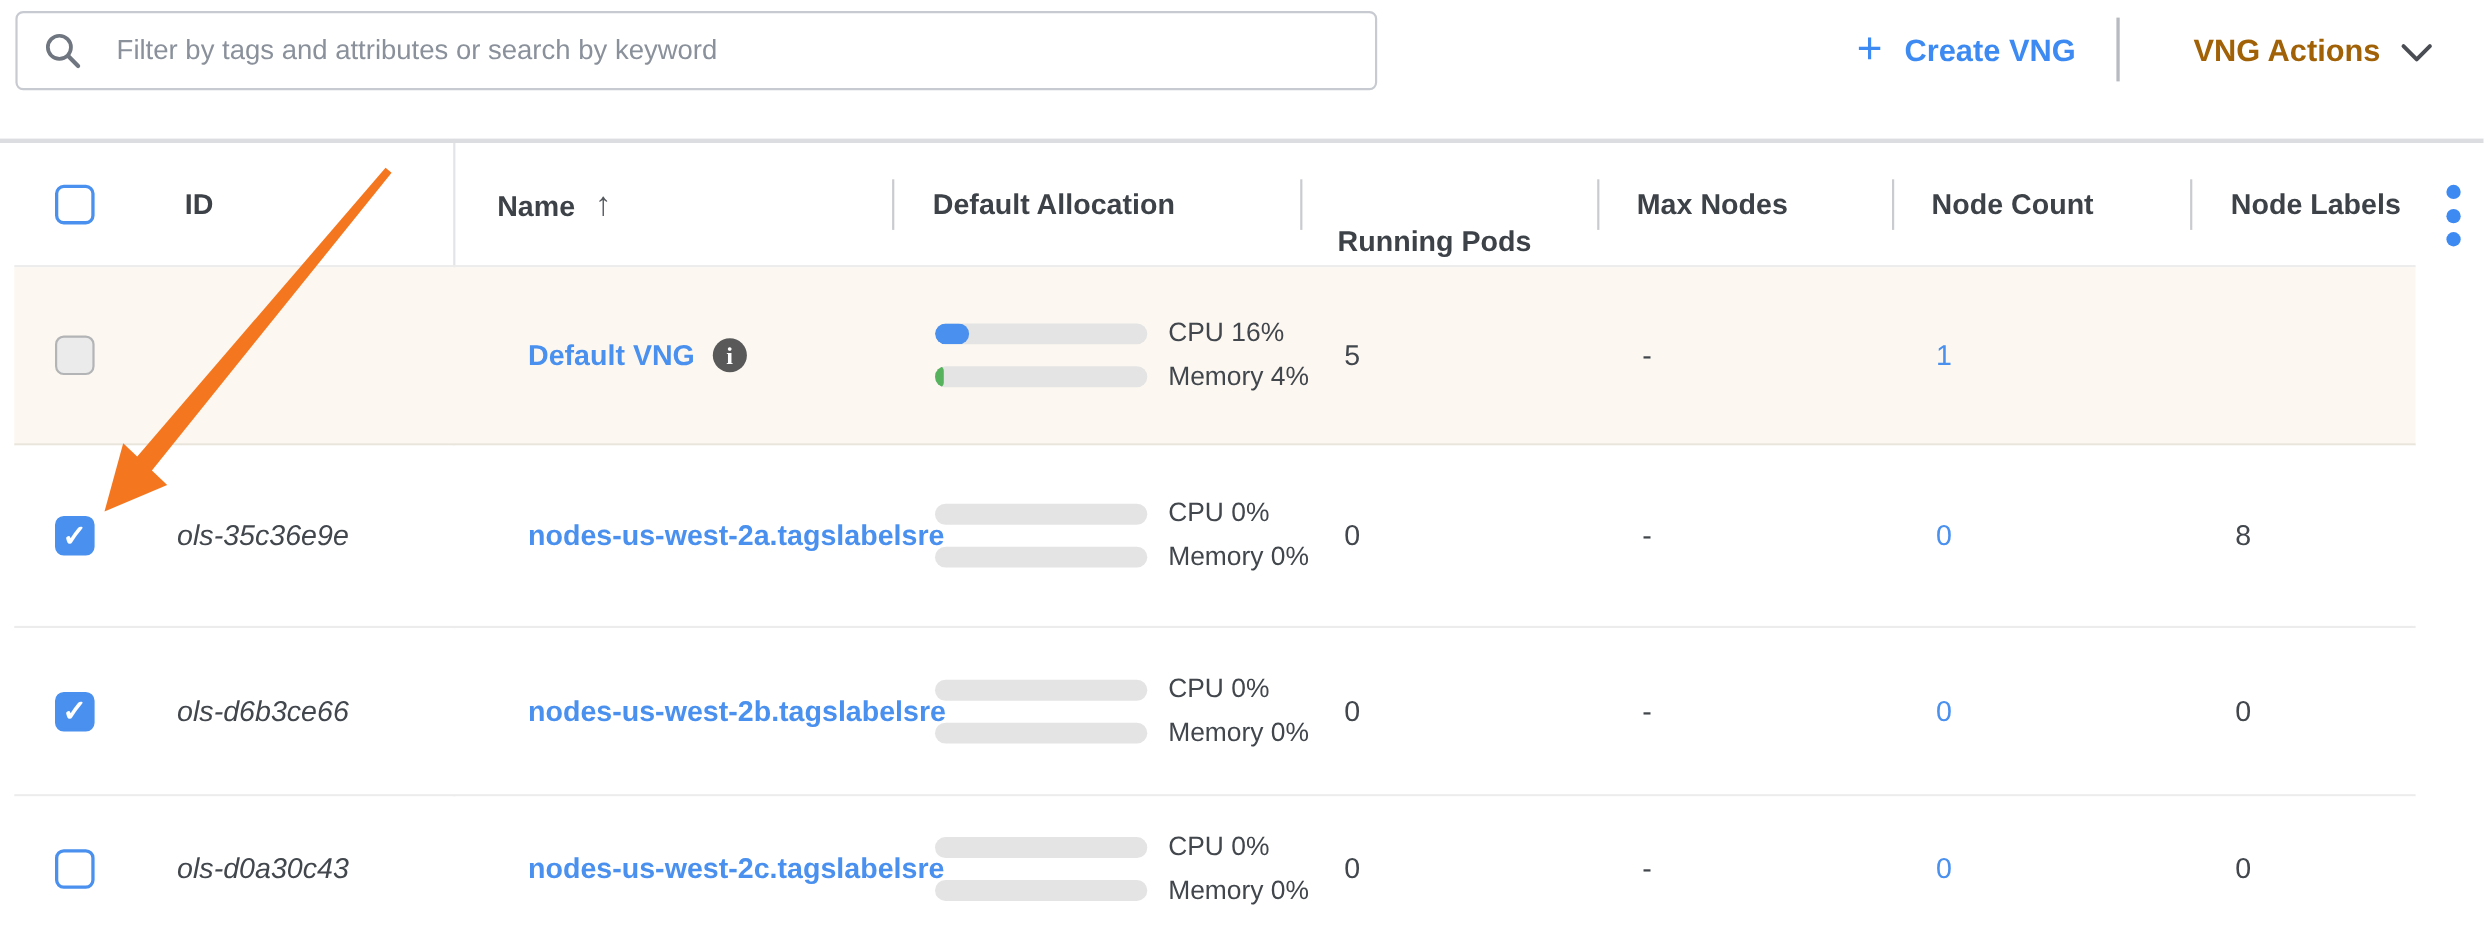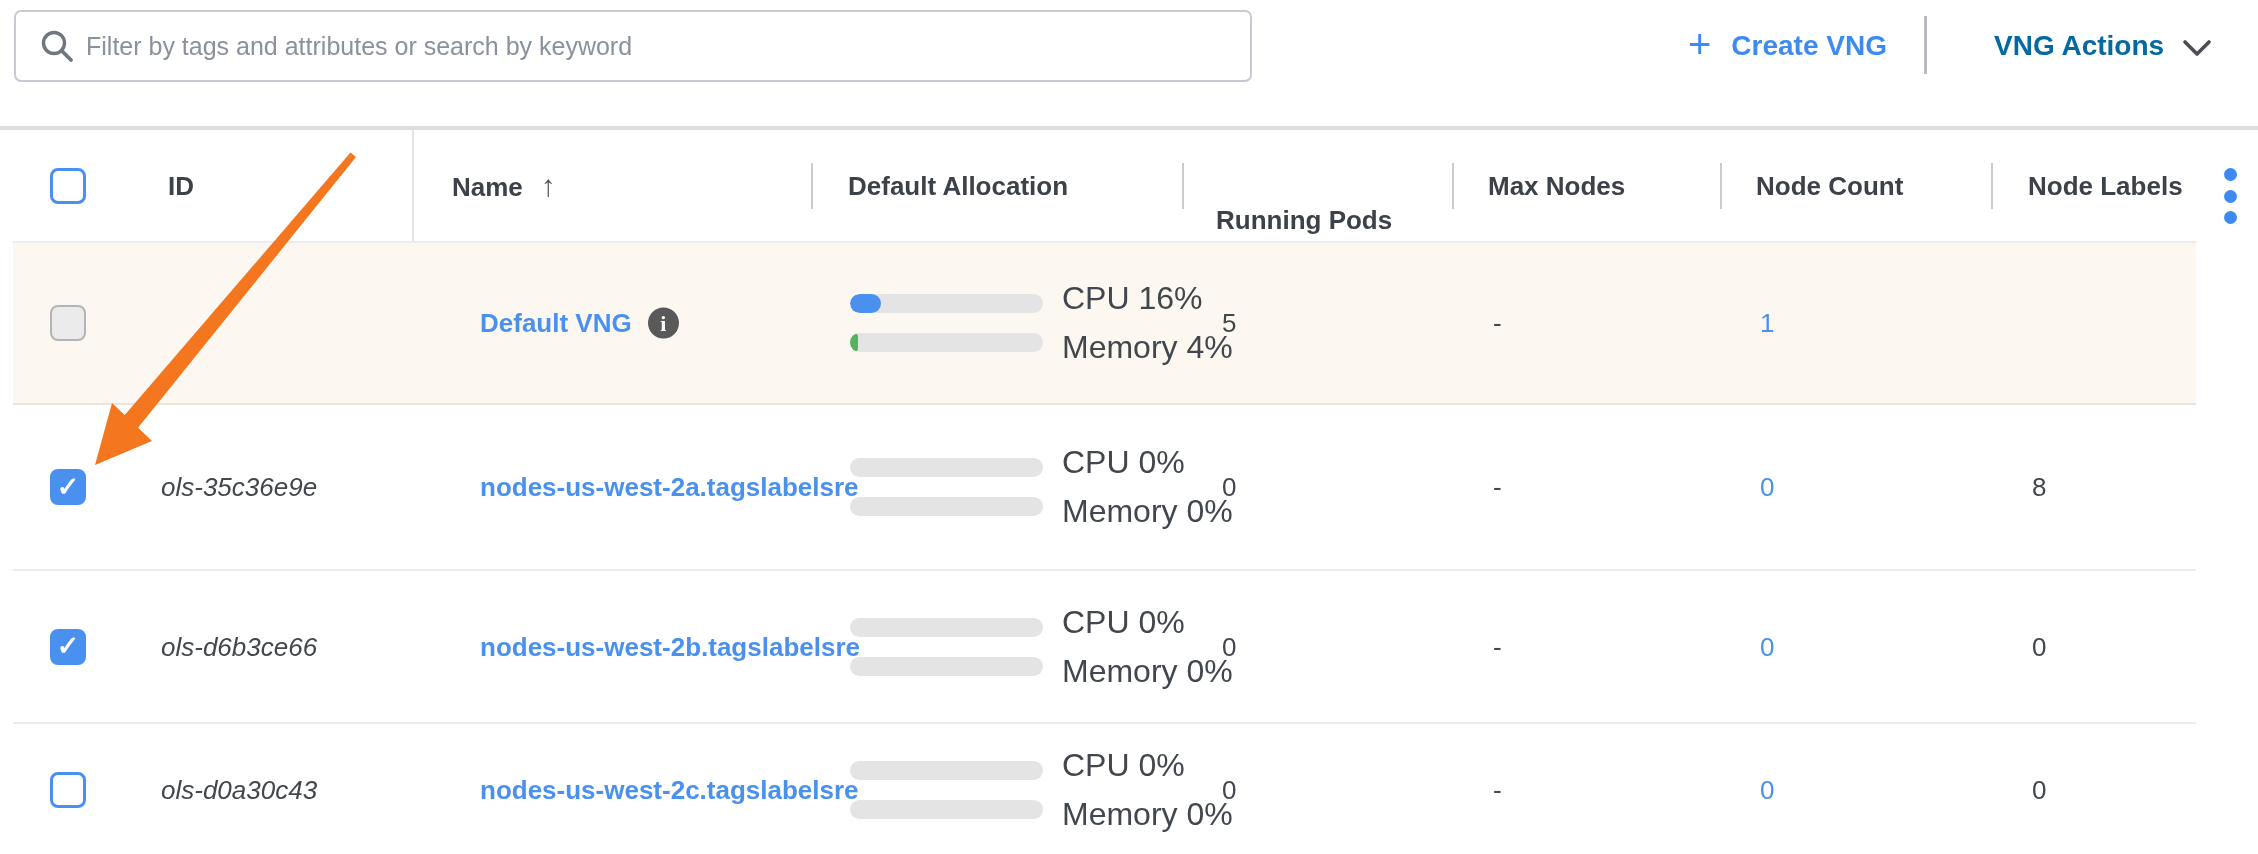"Filter by tags and attributes" .search-box { gap: 12px -> 32px }
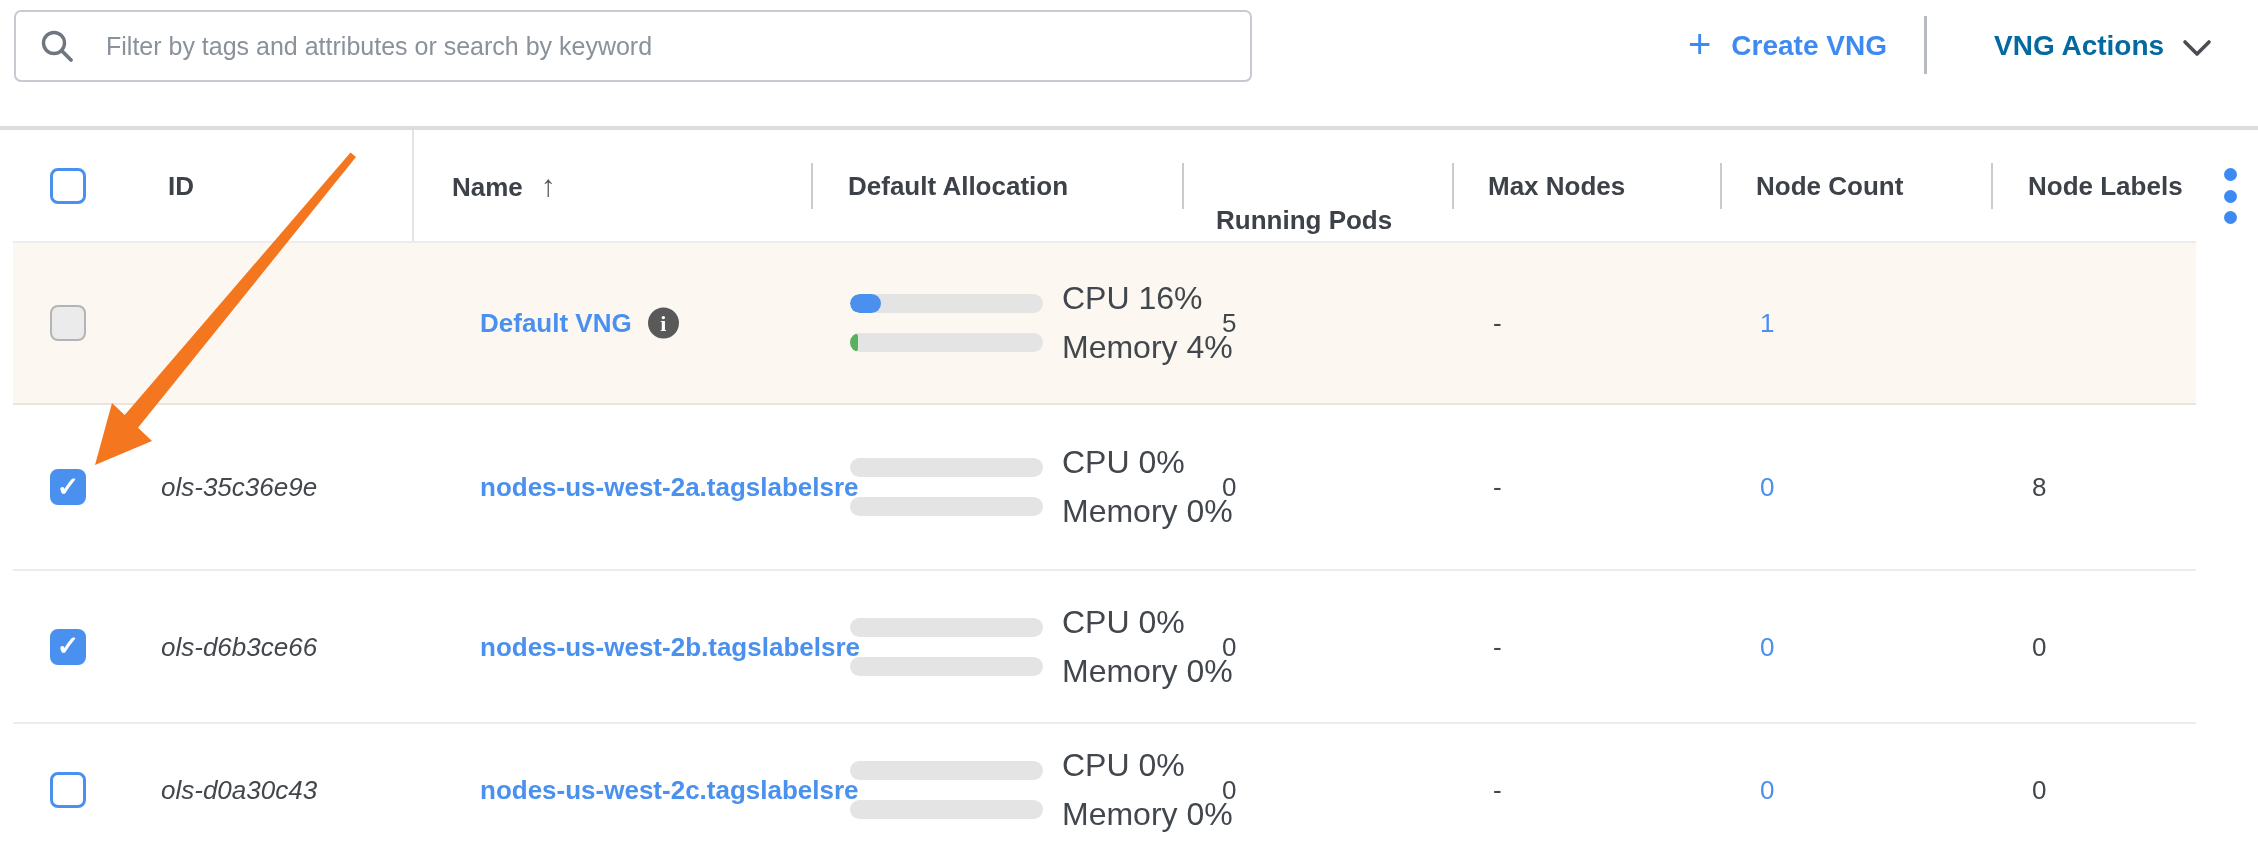"VNG Actions" .actions-btn { color: #0369a1 -> #a16207 }
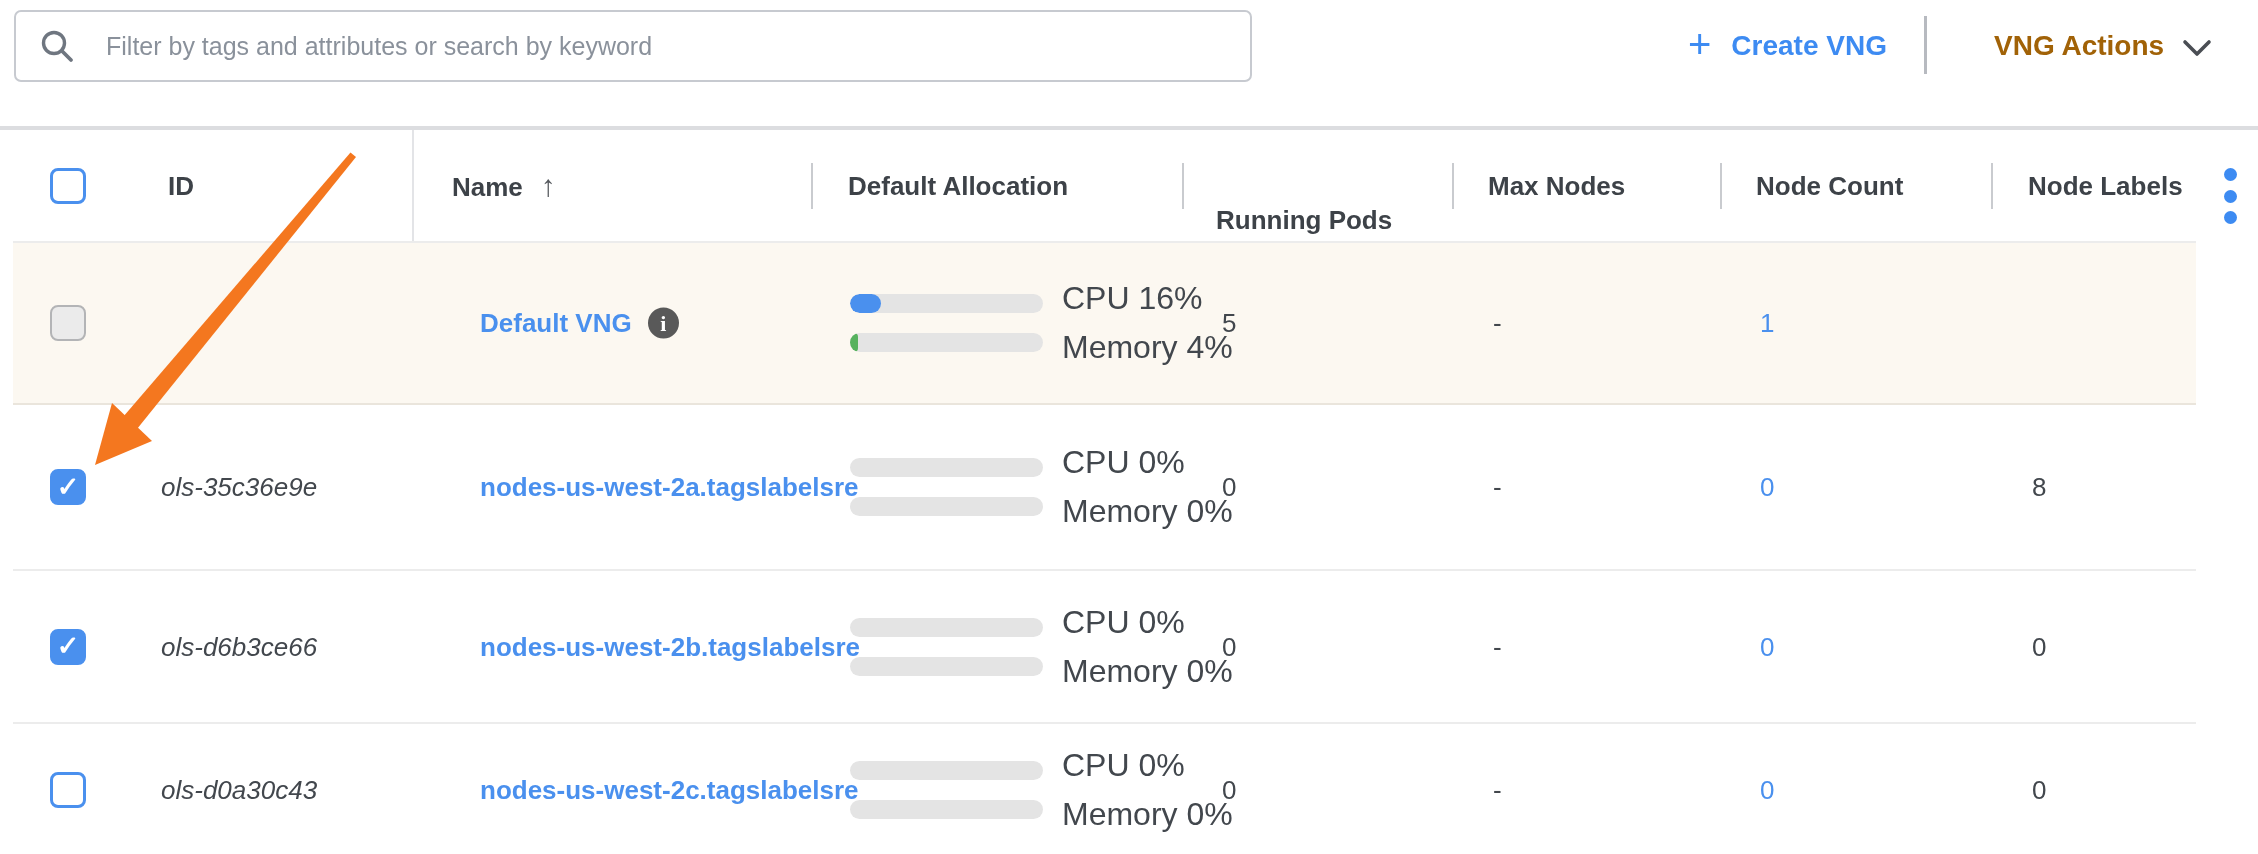"CPU 16%" .cell-reslabels { font-size: 32px -> 24px }
